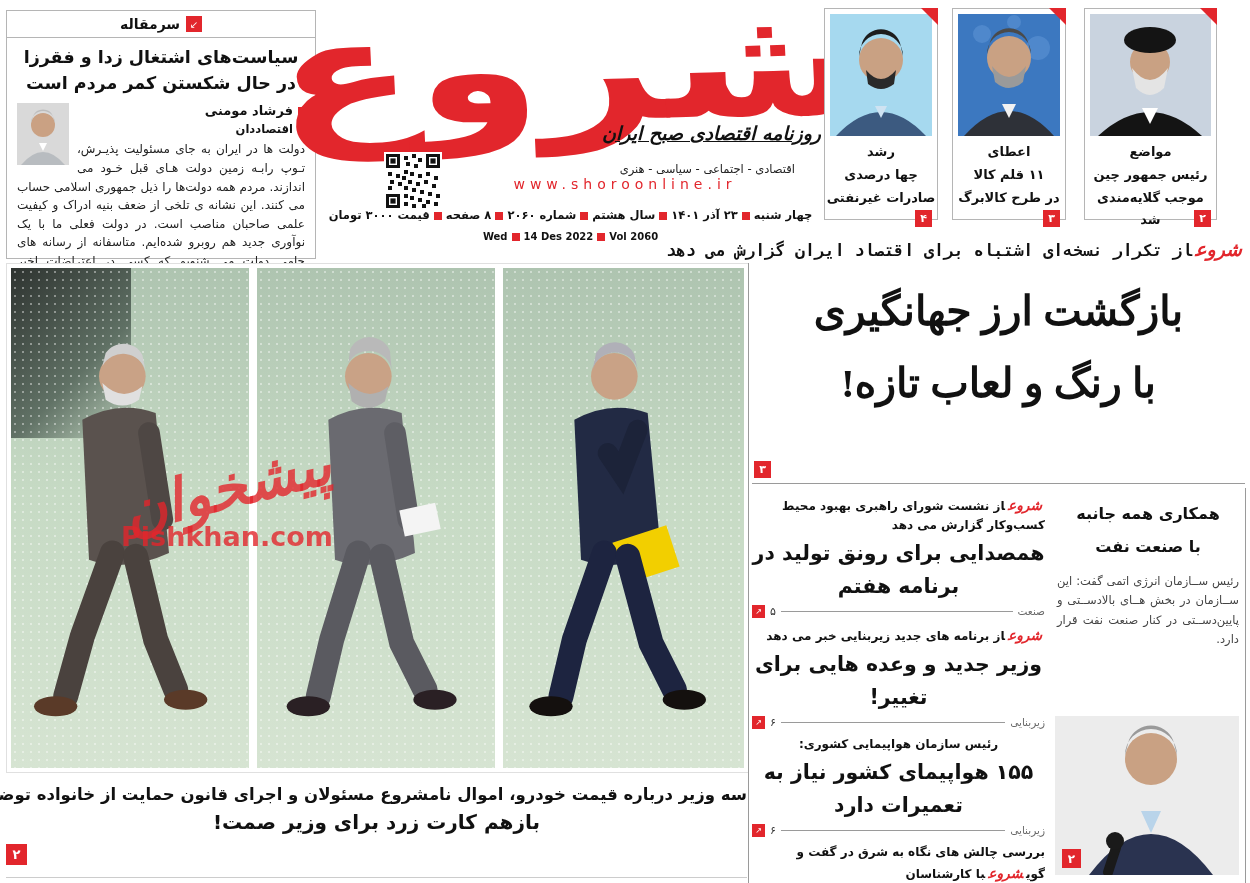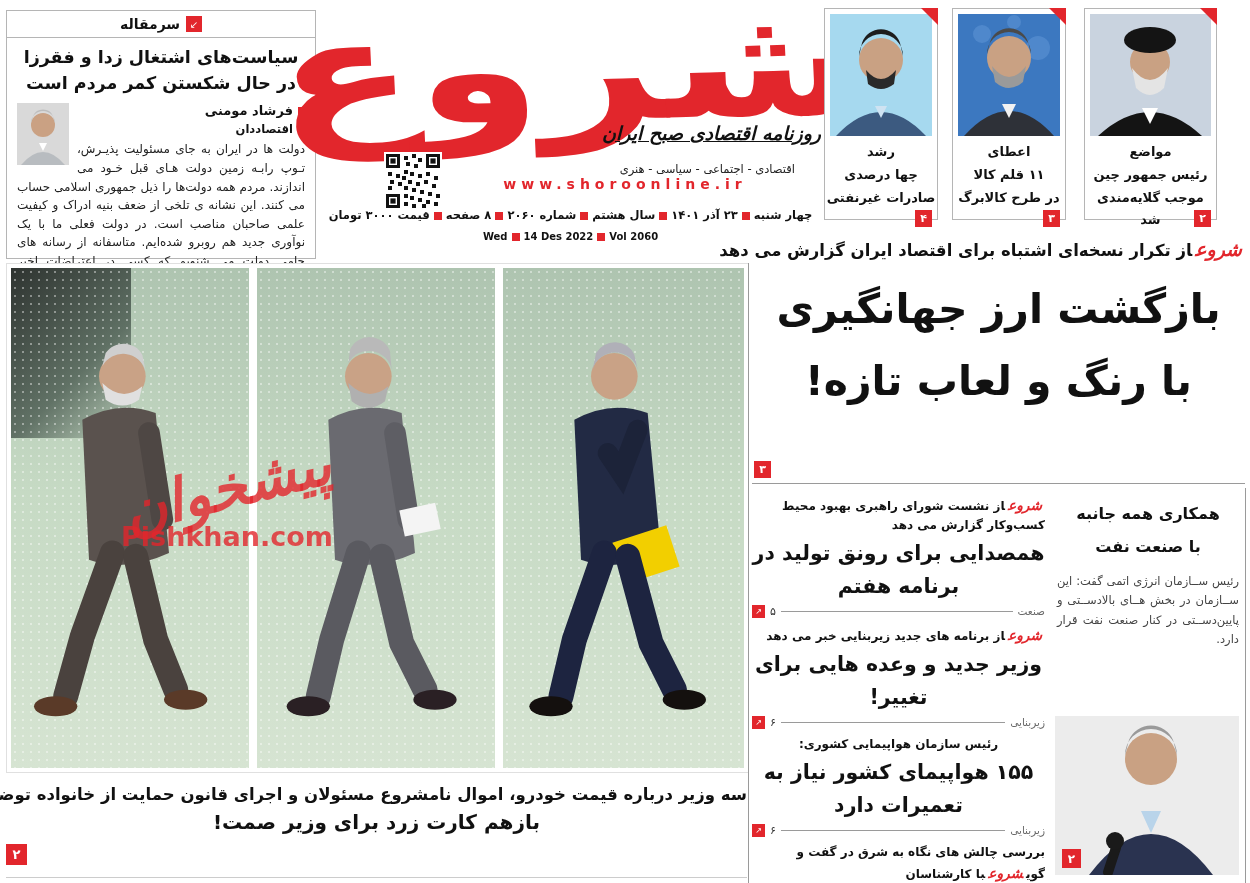"www.shoroonline.ir" .website { font-weight: bold -> normal }
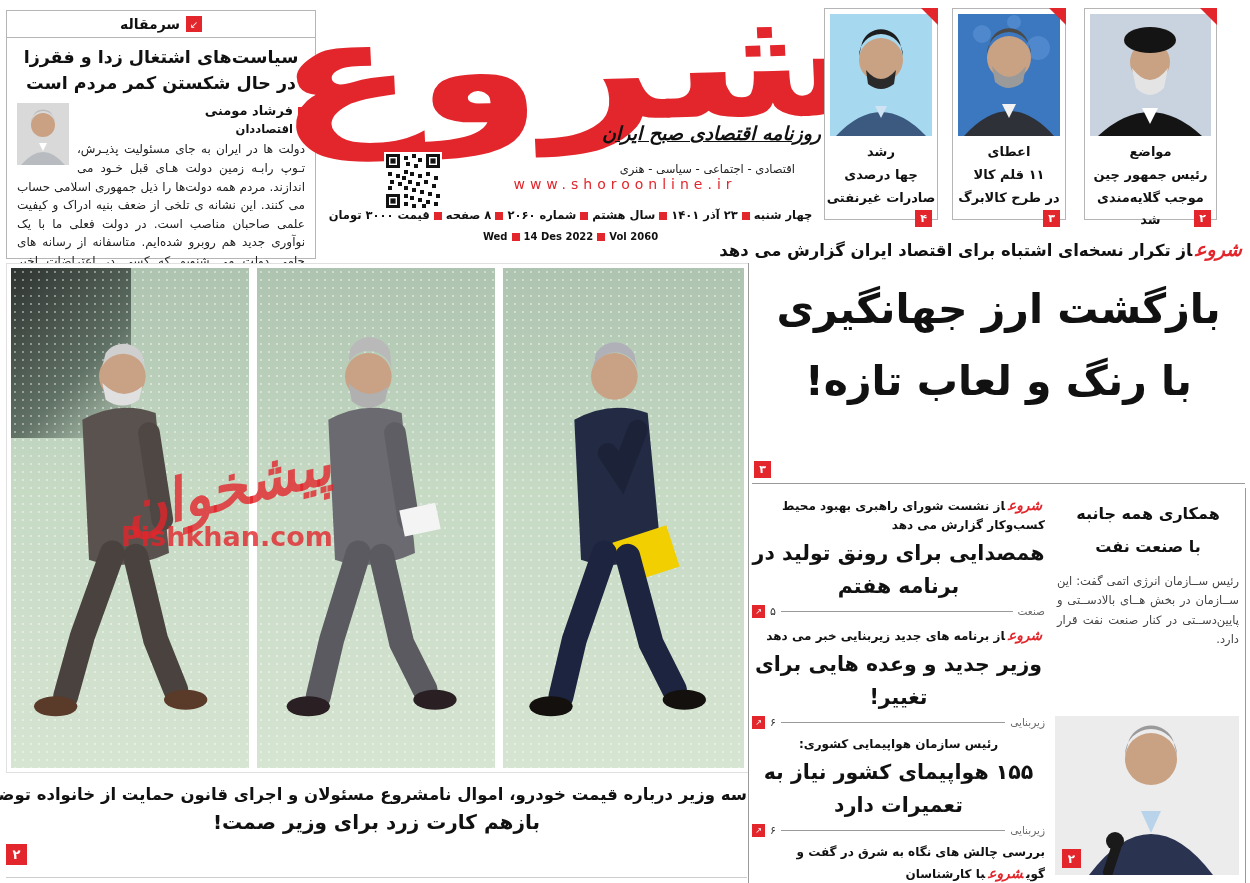"شروعاز تکرار نسخه‌ای اشتباه برای" .lead-kicker { font-family: none -> Liberation Mono, monospace }
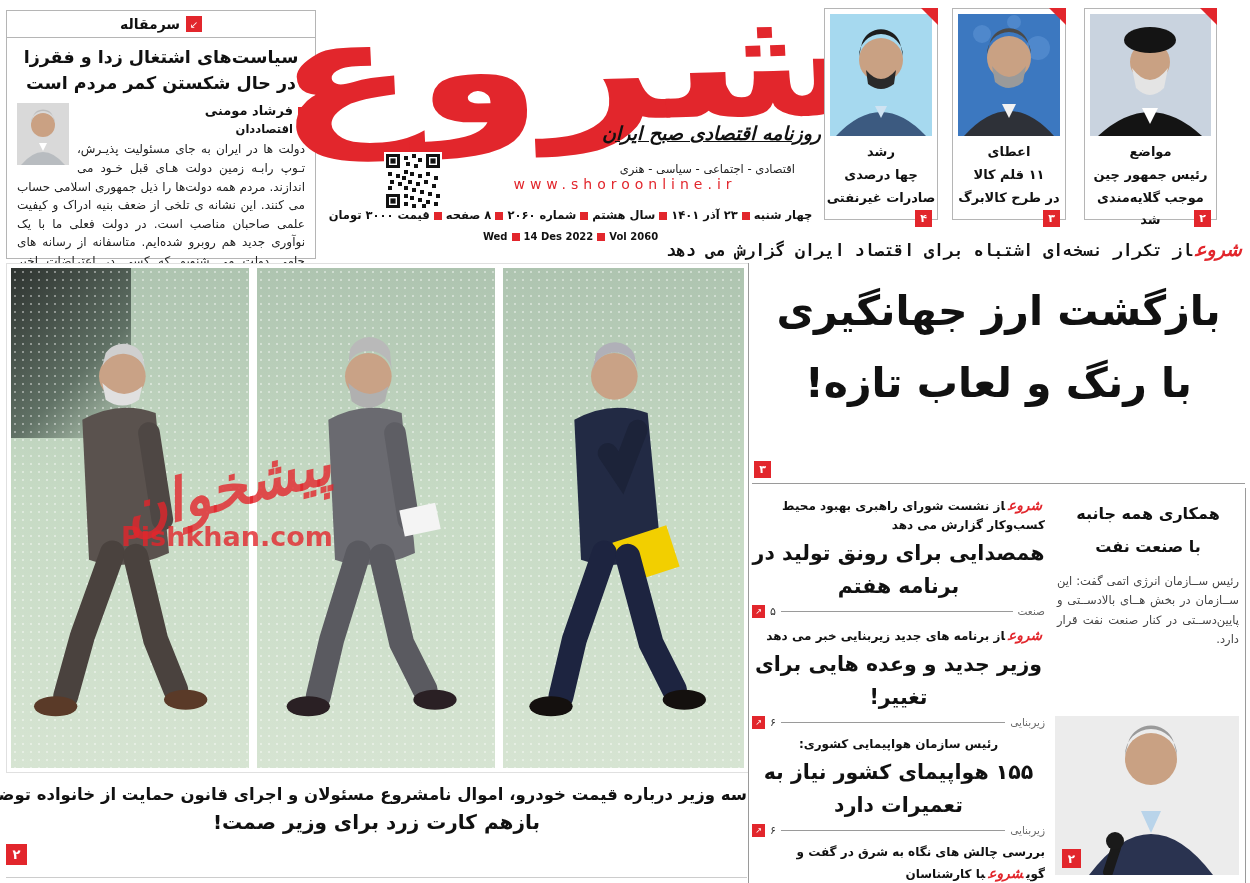"بازگشت ارز جهانگیری" .lead-headline { font-family: none -> Liberation Serif, serif }
